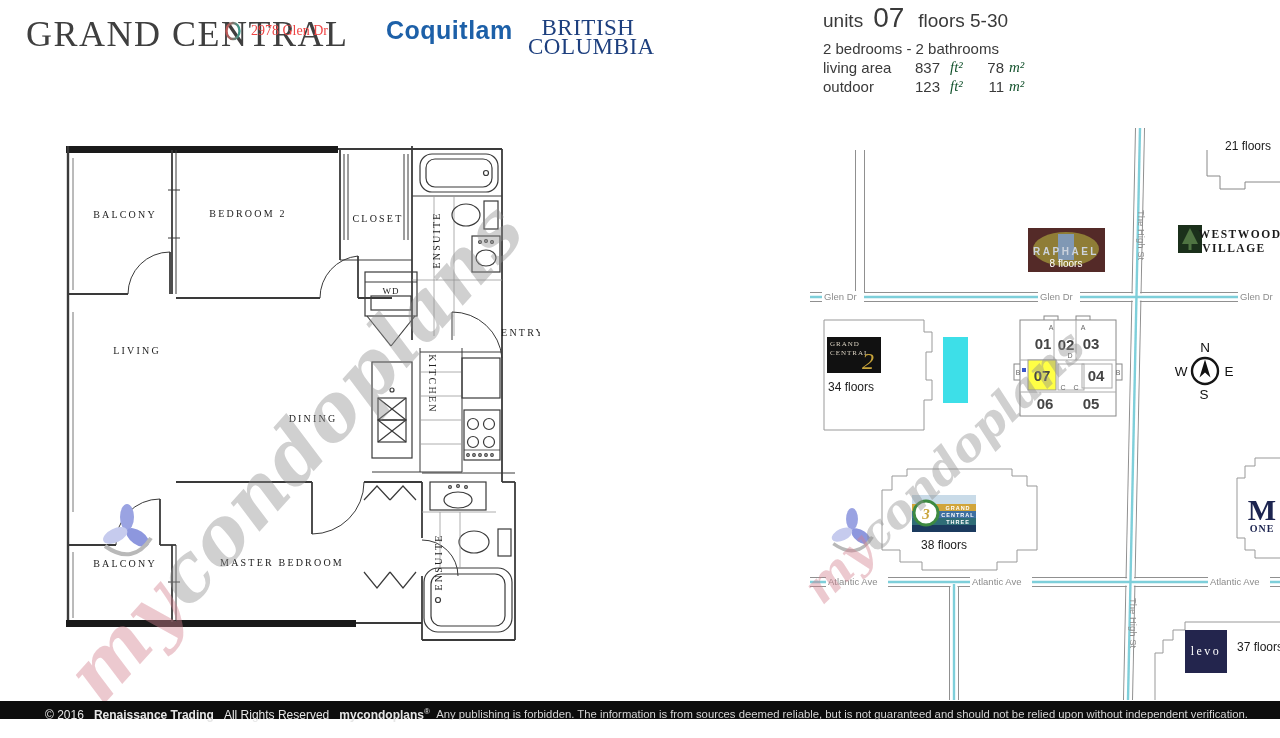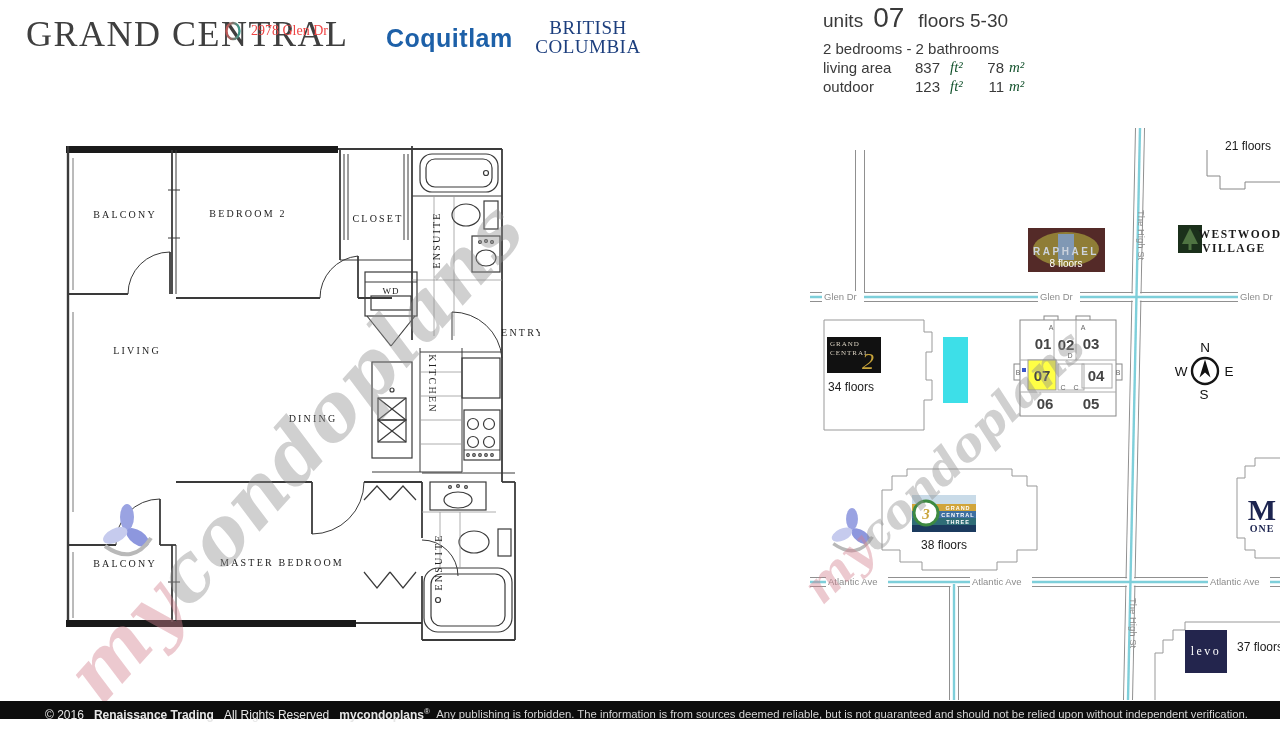"Coquitlam" #city-name { top: 24px -> 16px }
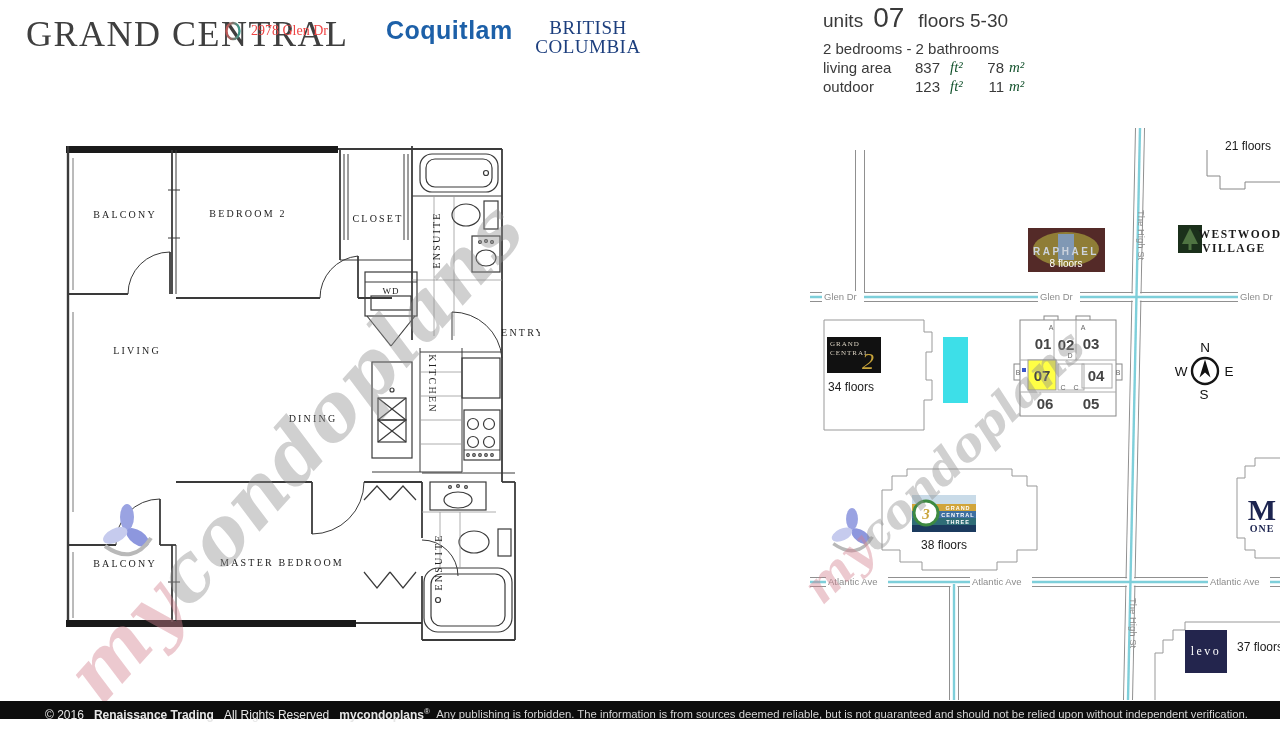"BRITISH" #province { font-size: 19px -> 23px }
